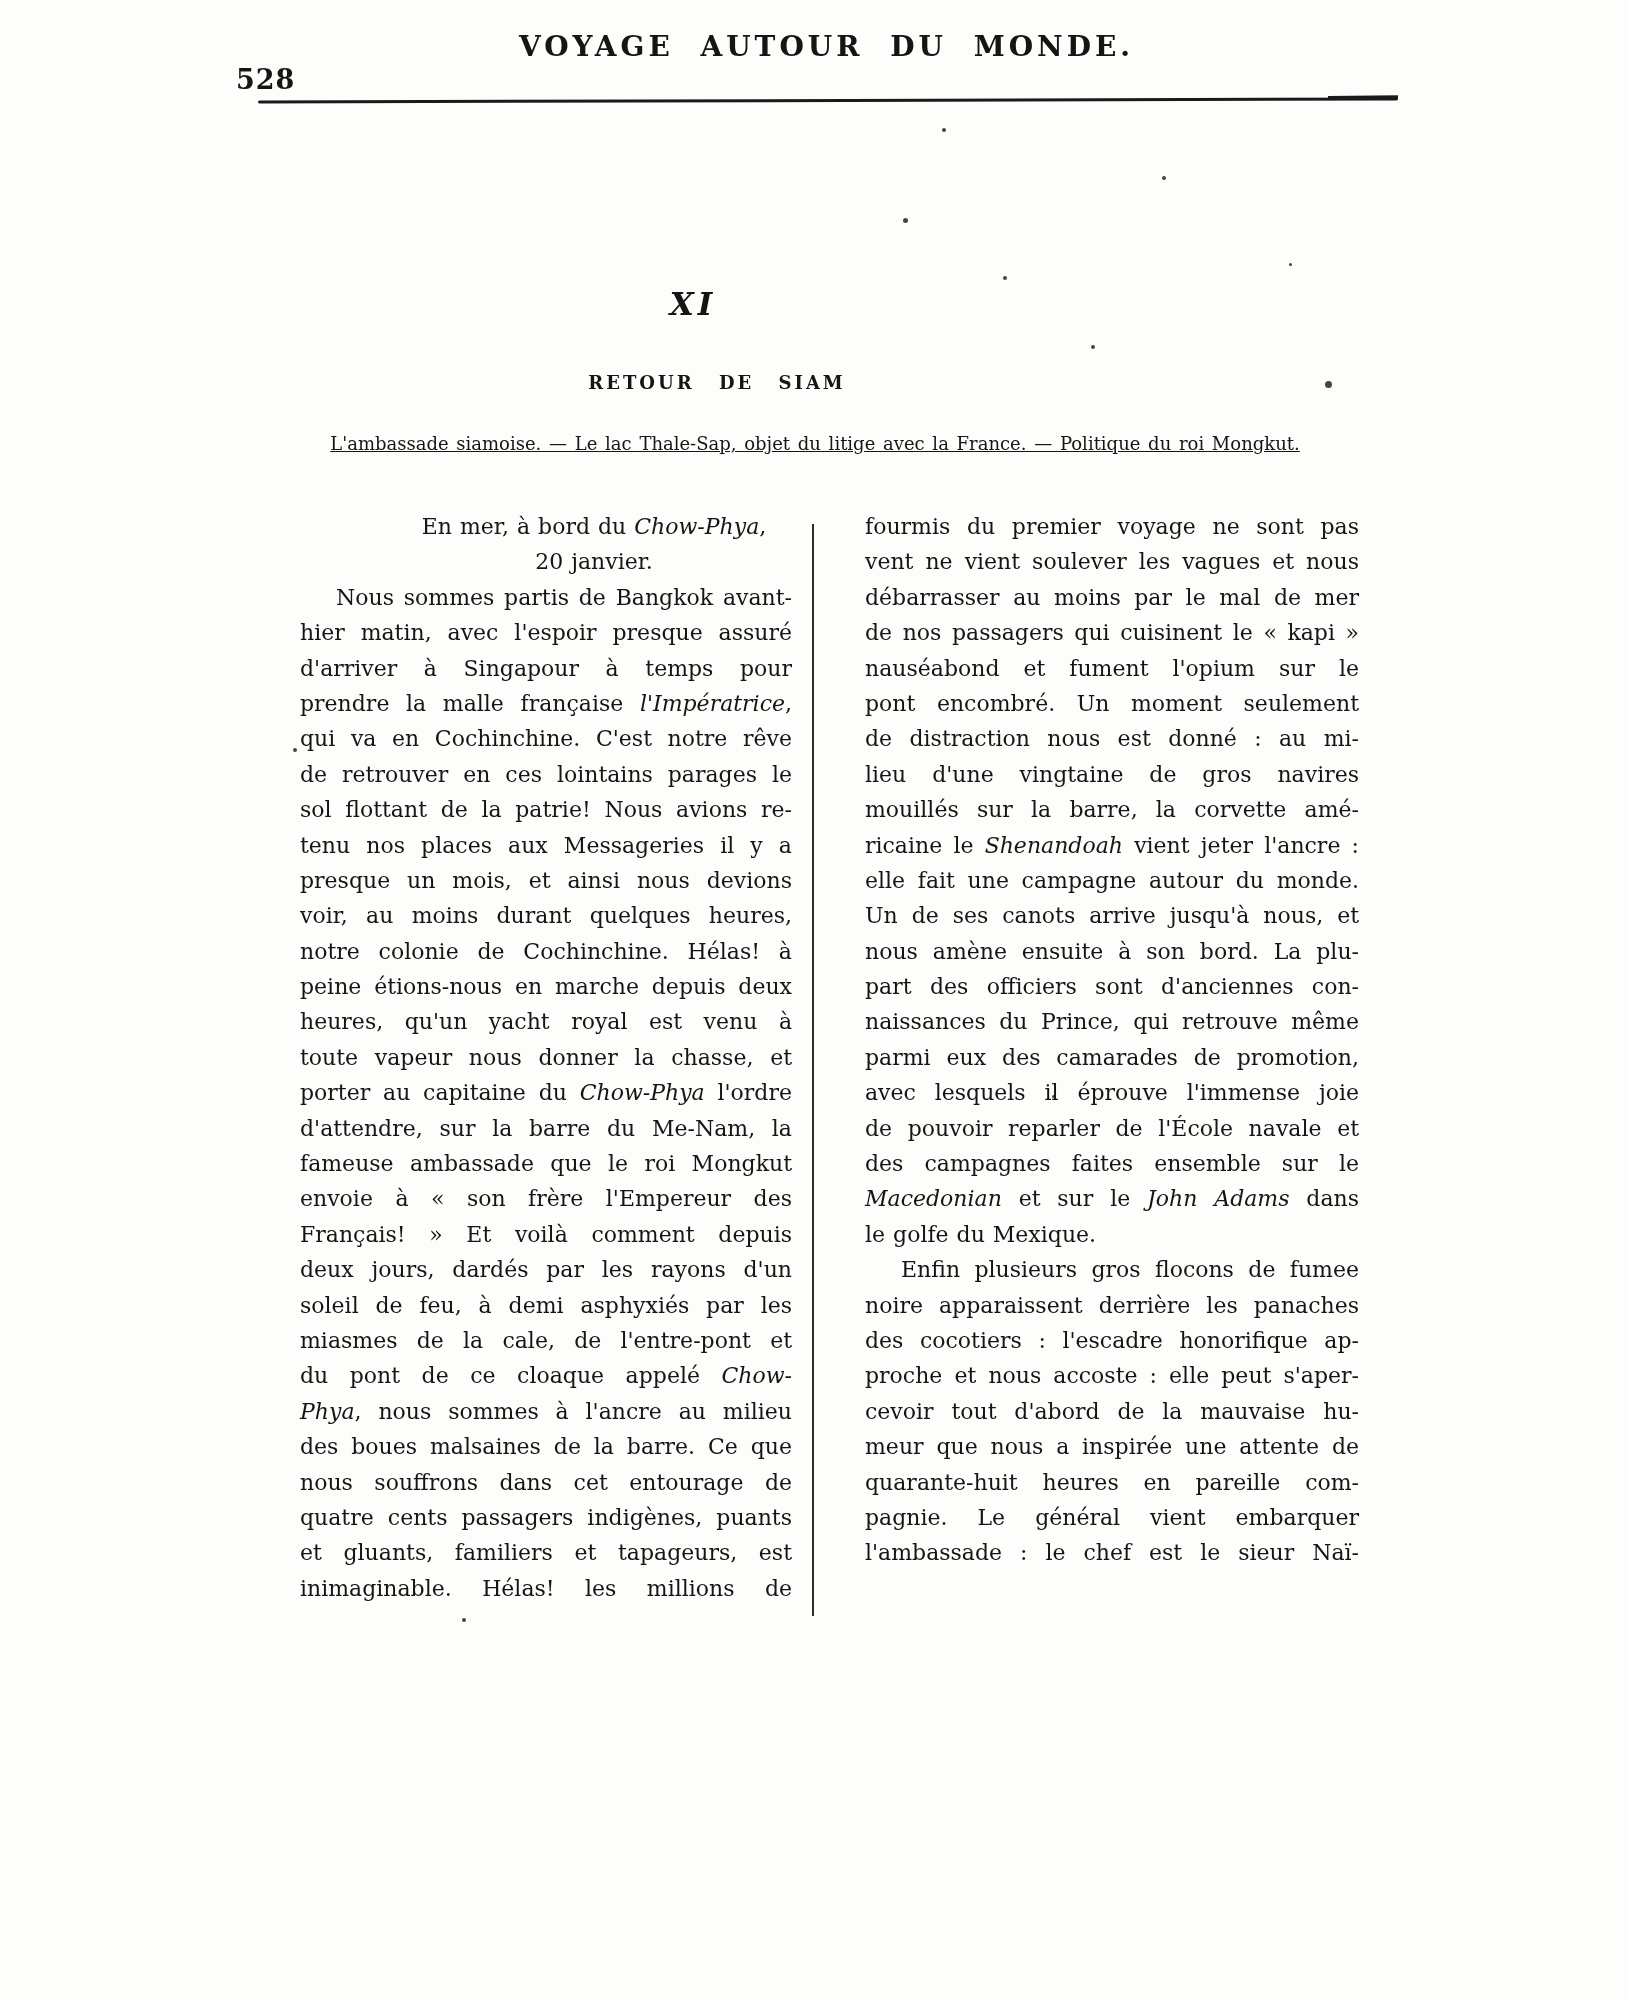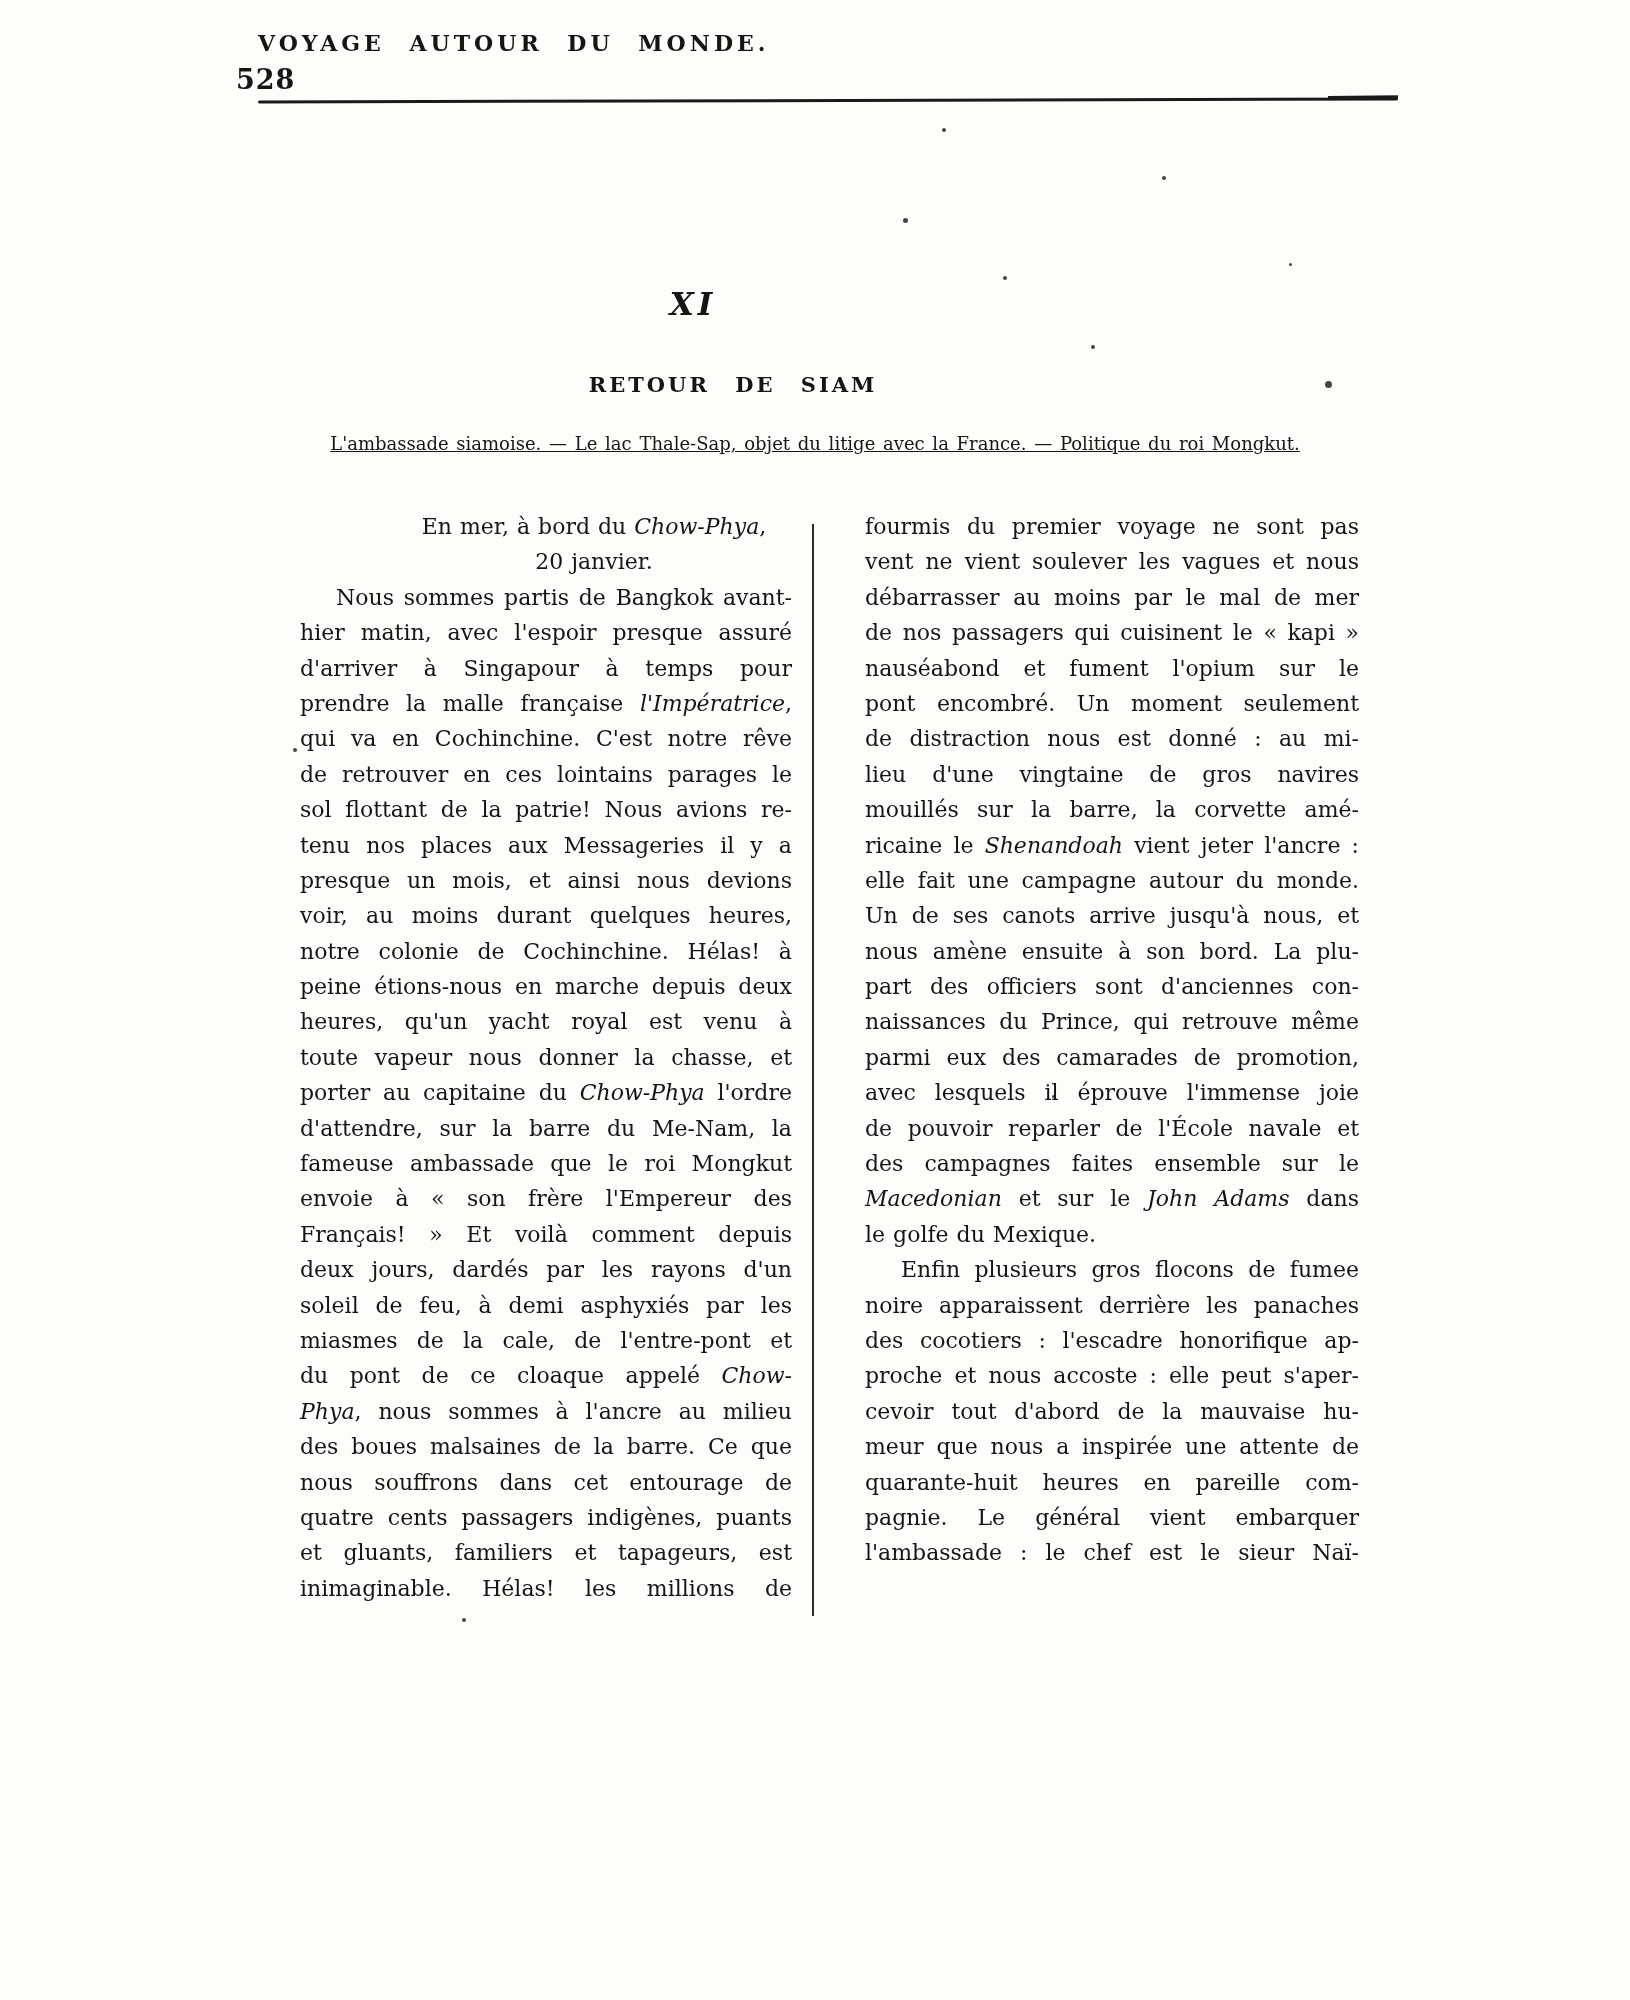"VOYAGE AUTOUR DU MONDE." .running-title { font-size: 22px -> 28px; text-align: left -> center }
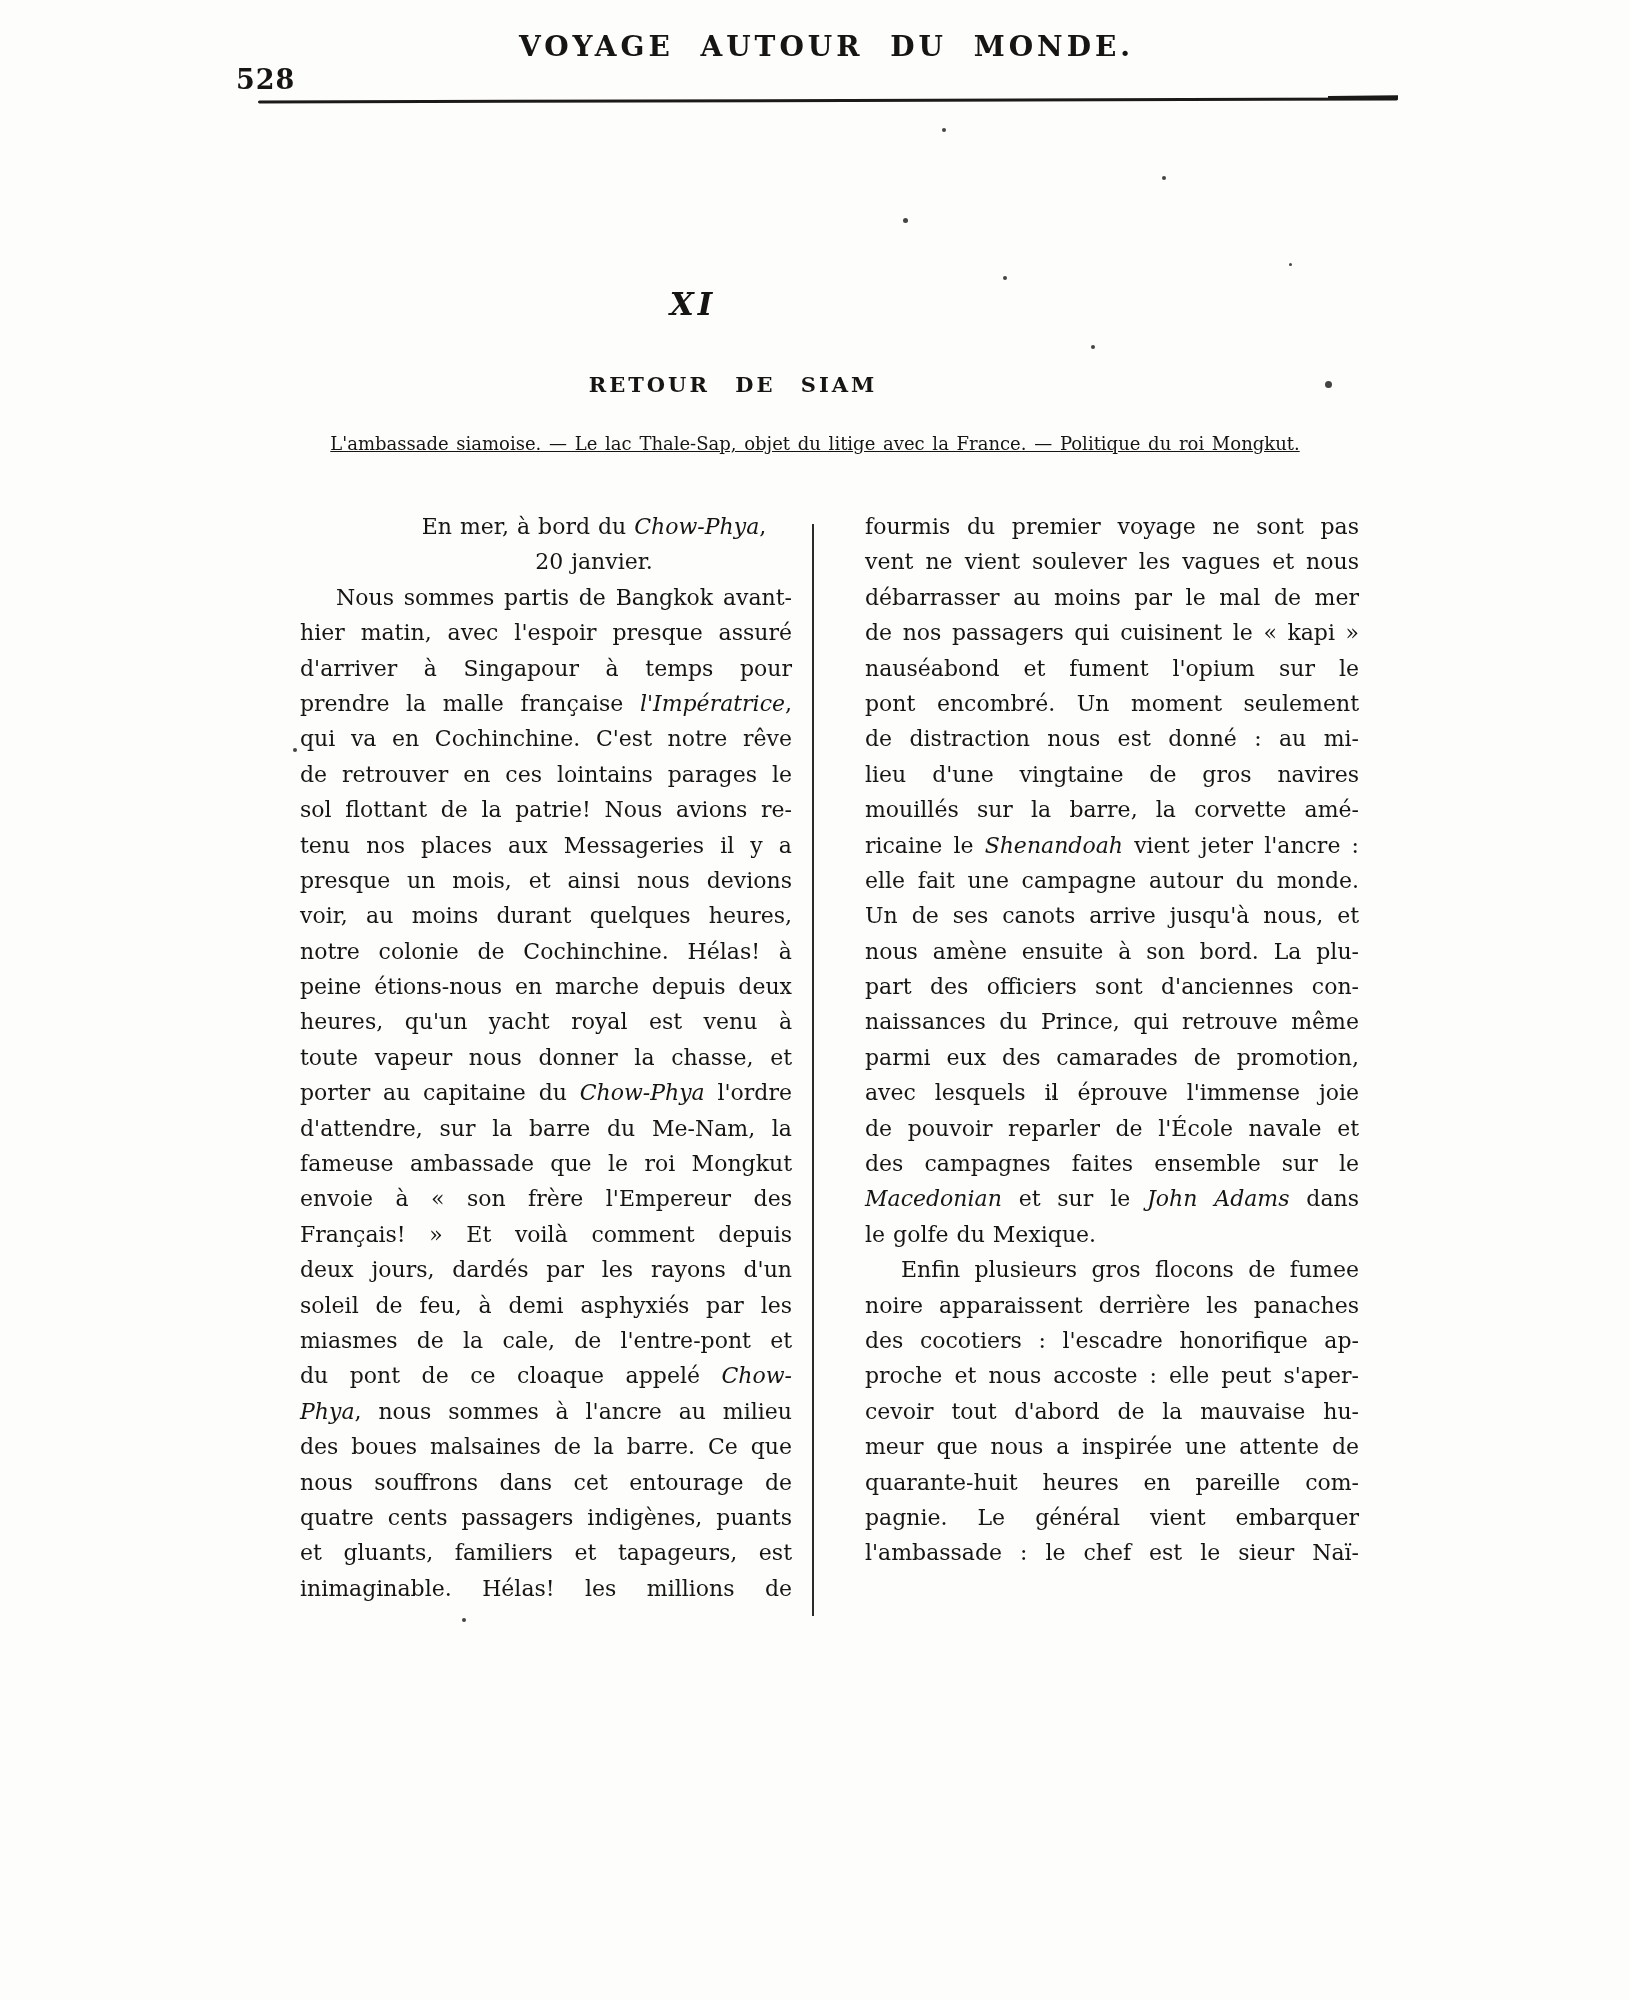"RETOUR DE SIAM" .chapter-title { font-size: 21px -> 18px; left: 16px -> 0 }
